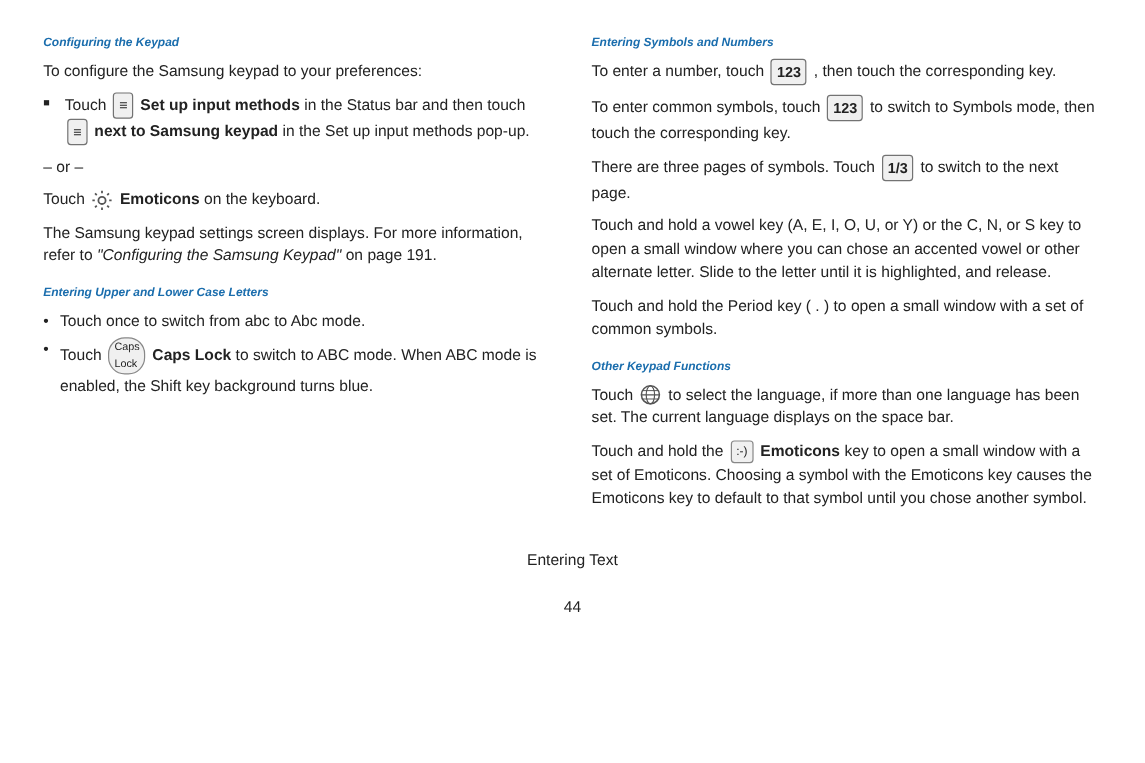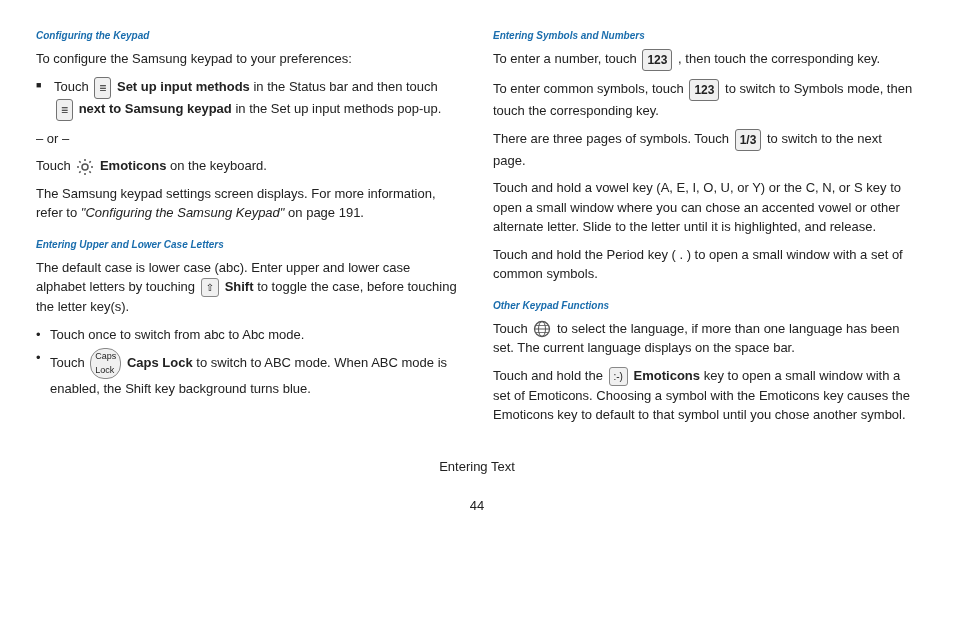"The default case is lower" p { html: <p> <span>The default case is lower case (abc). Enter upper and lower case alphabet letters by touching</span> <span>⇧</span> <b>Shift</b> <span> to toggle the case, before touching the letter key(s).</span> </p> -> none }
